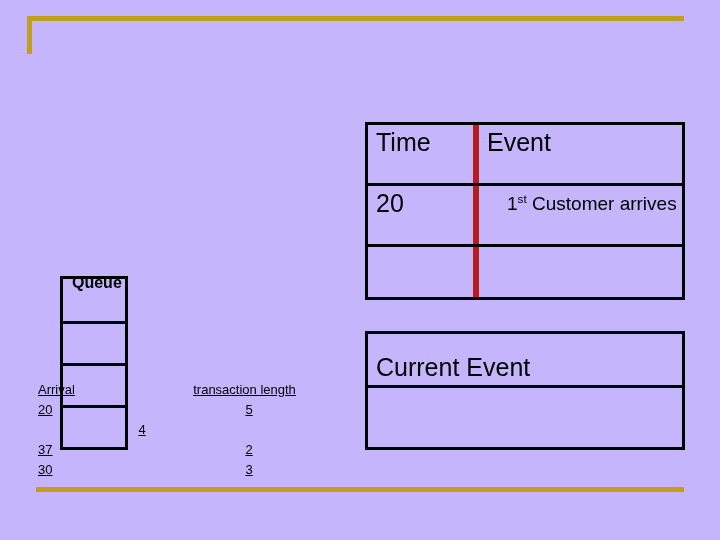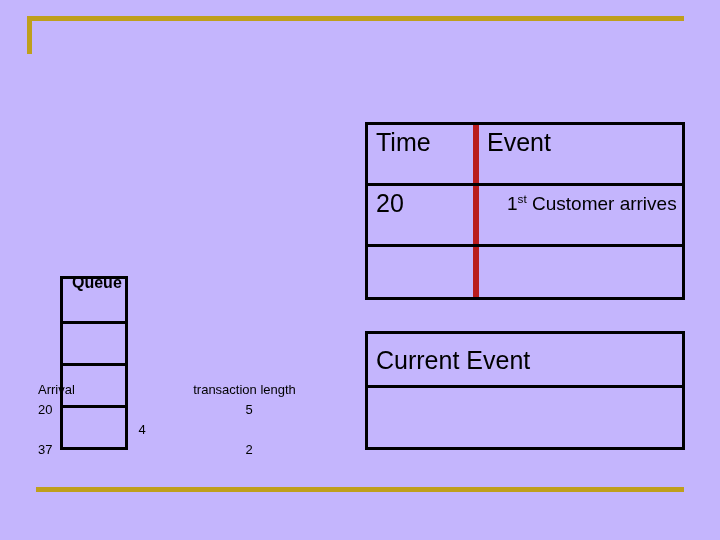"Current Event" .ce-header { padding: 10px 0 0 8px -> 17px 0 0 8px }
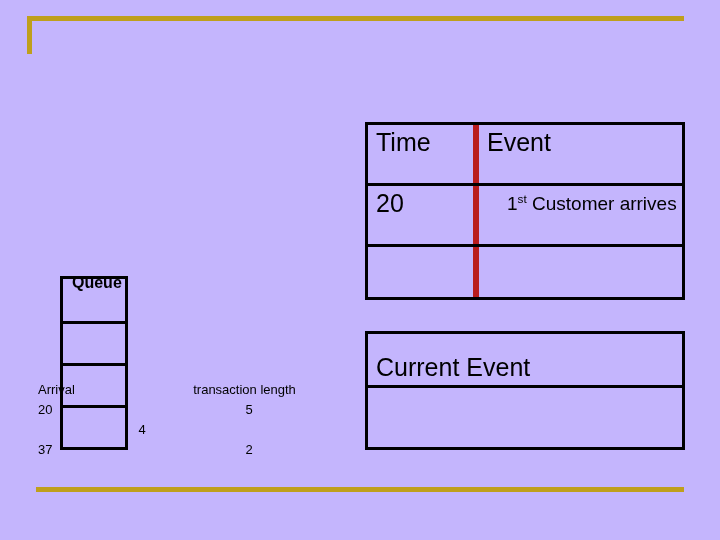"Arrival" .data-table { text-decoration: none -> underline }
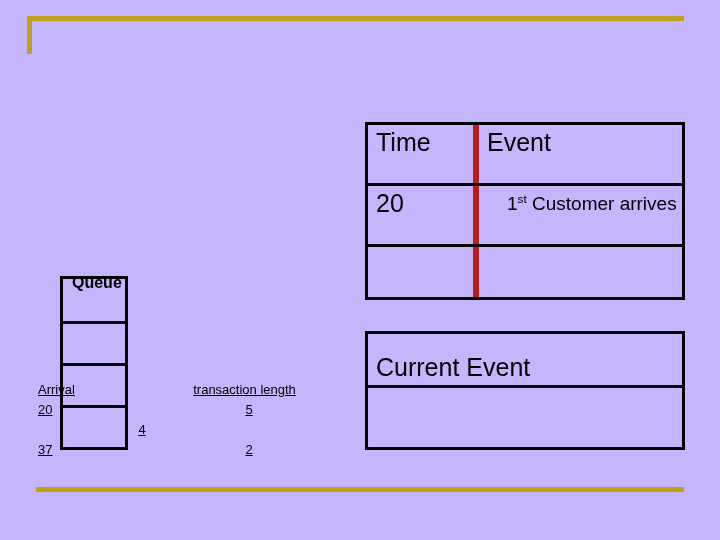"30" div.data-row { html: none -> <div> <div>30</div> <div>3</div> </div> }
